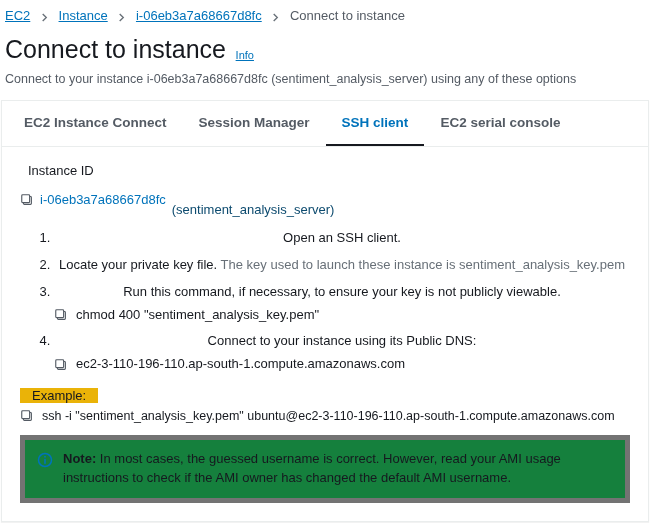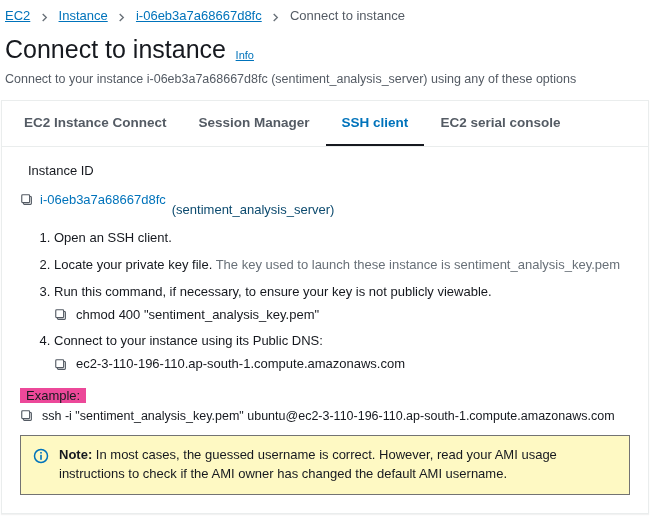"Open an SSH client." ol.steps li { text-align: none -> center }
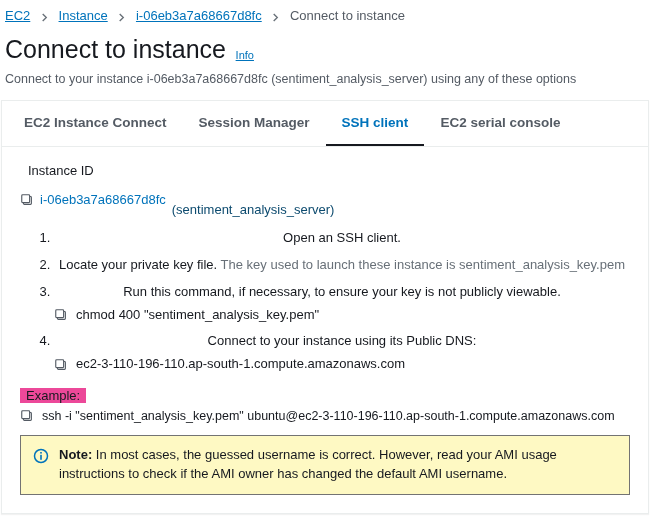"Example:" .example-hl { background: #ec4899 -> #eab308; padding: 0 6px -> 0 12px }
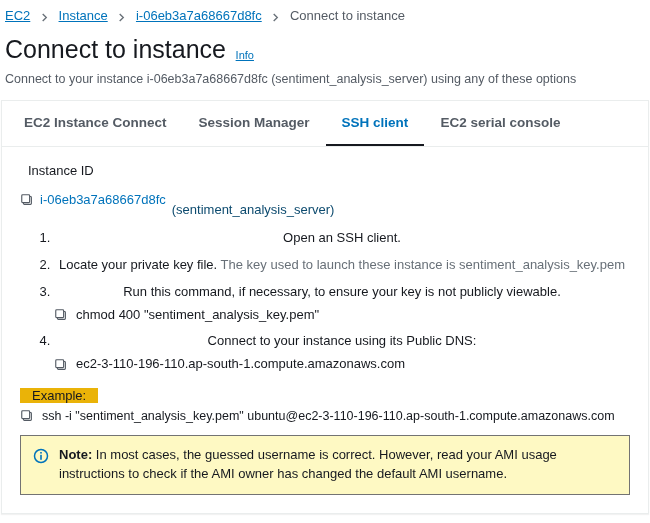"Note: In most cases, the" .note-box { background: #fef9c3 -> #15803d; border: 1px solid #737373 -> 5px solid #737373 }
